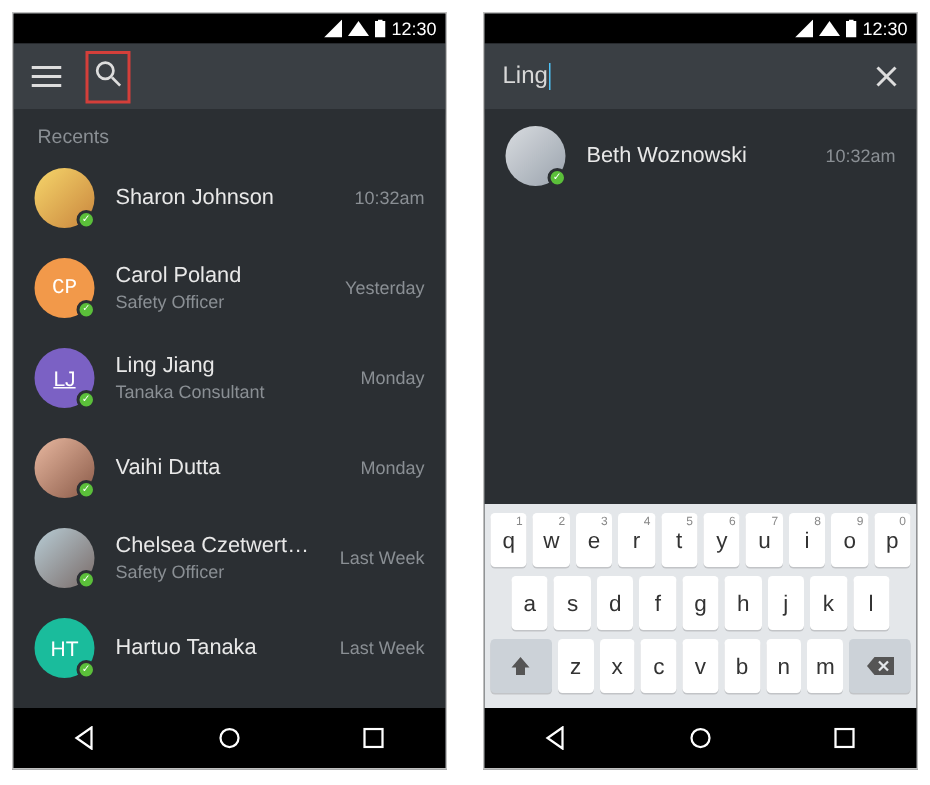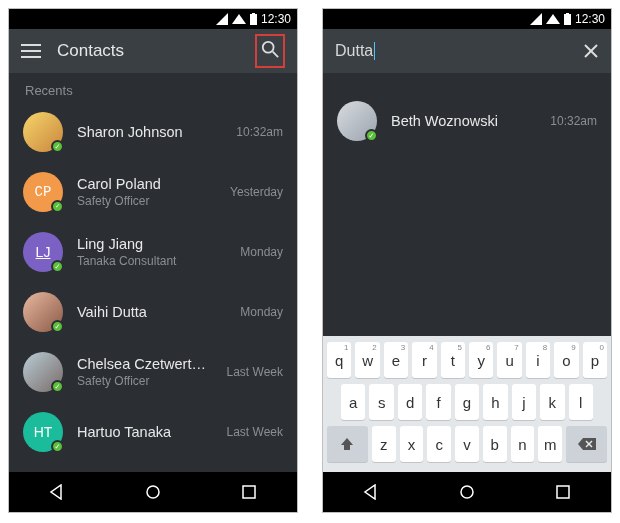"Contacts" span.title { html: <span>Contacts</span> -> none }
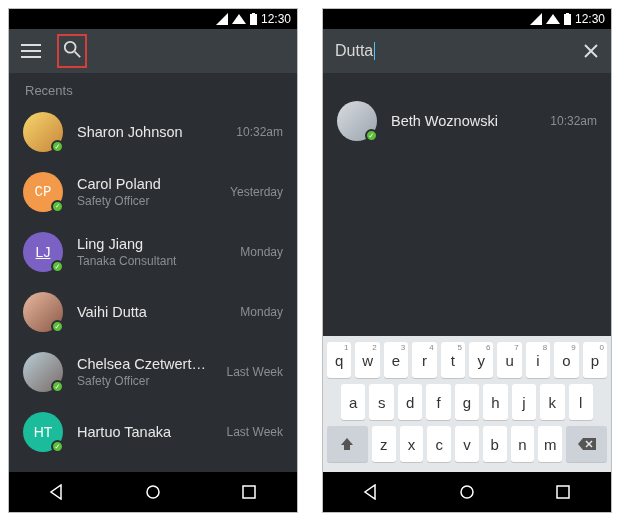"Dutta" span.search-text { text: Dutta -> Ling }
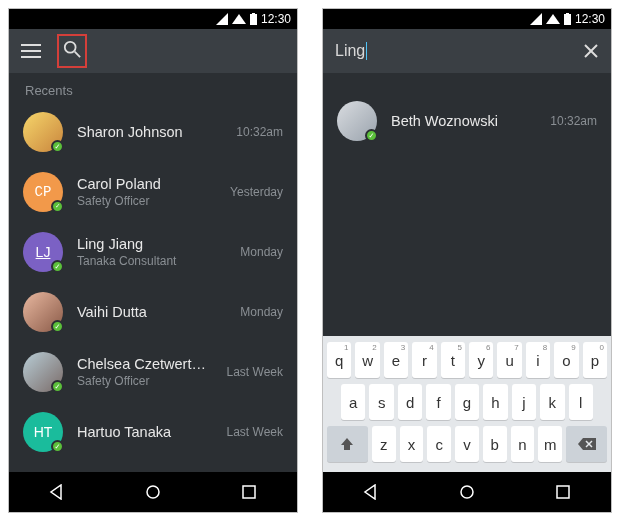"Beth Woznowski" div.row { padding-top: 28px -> 11px }
